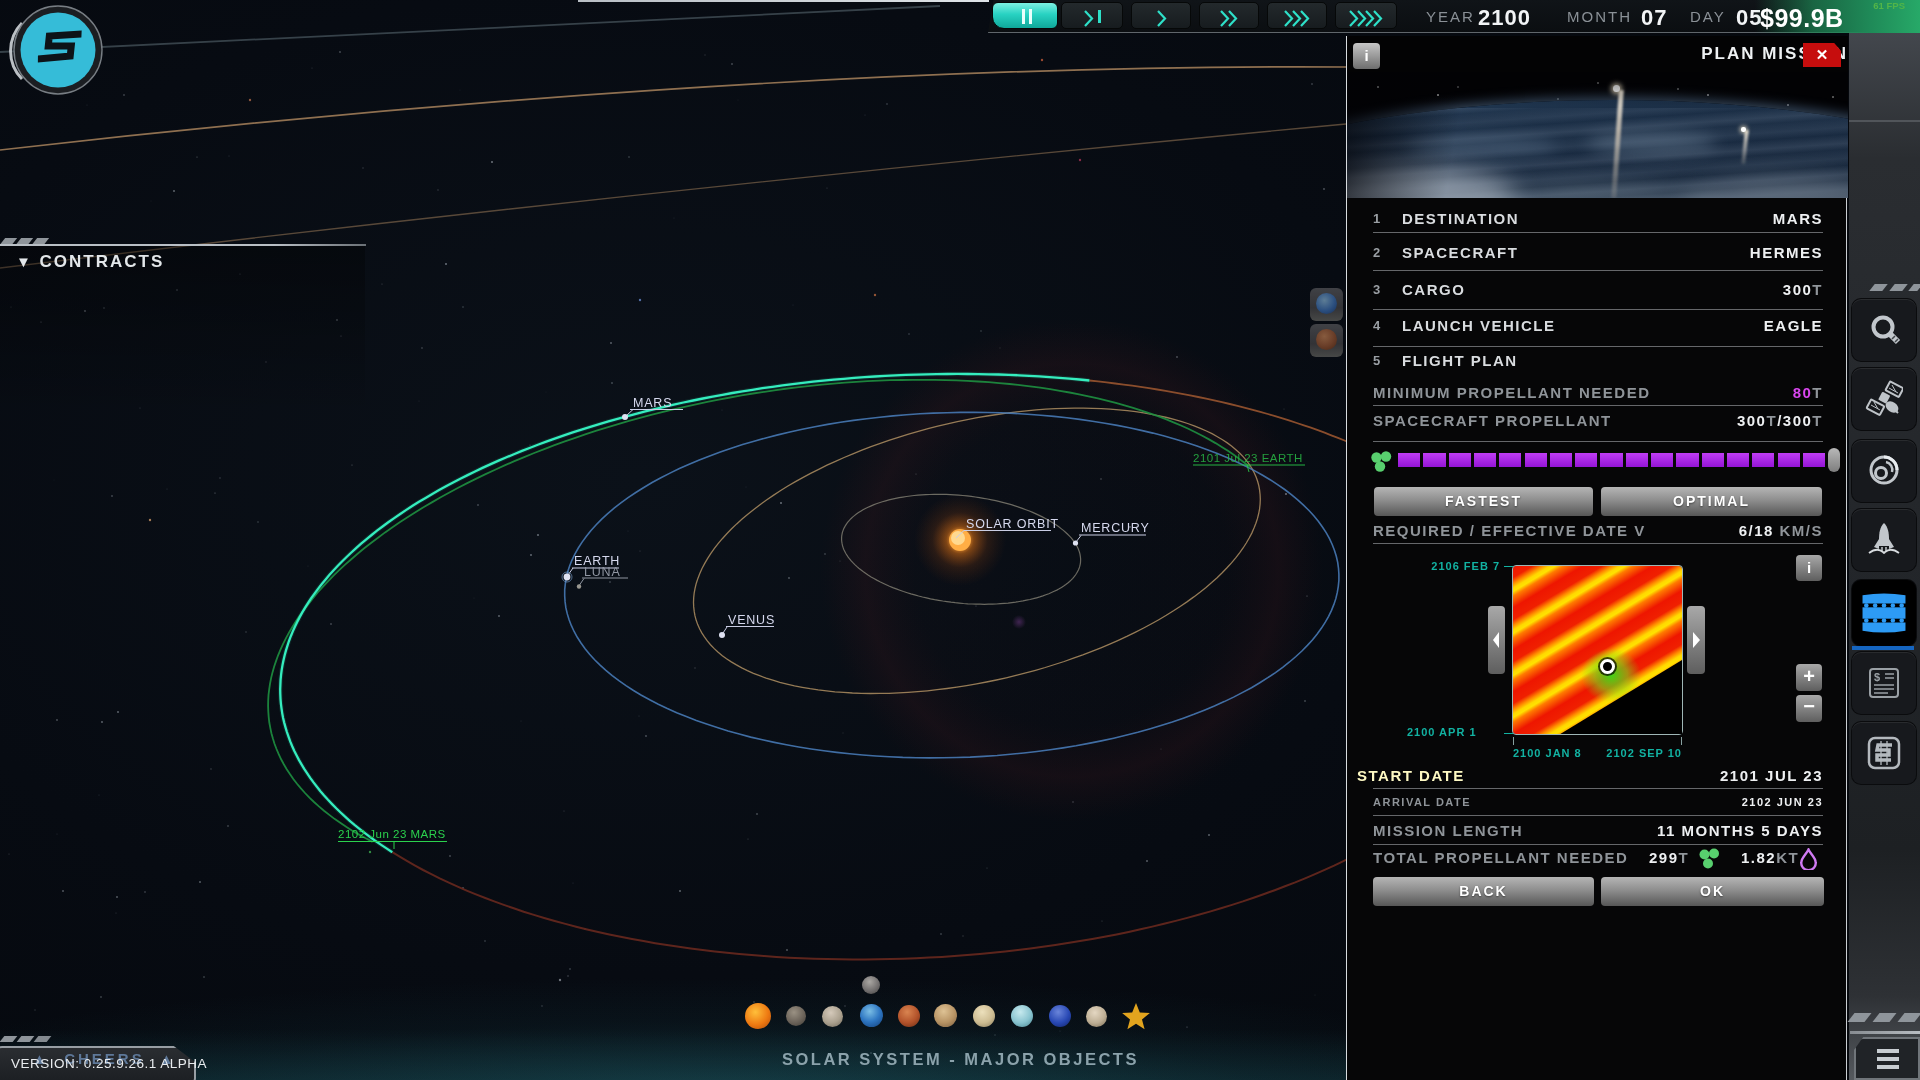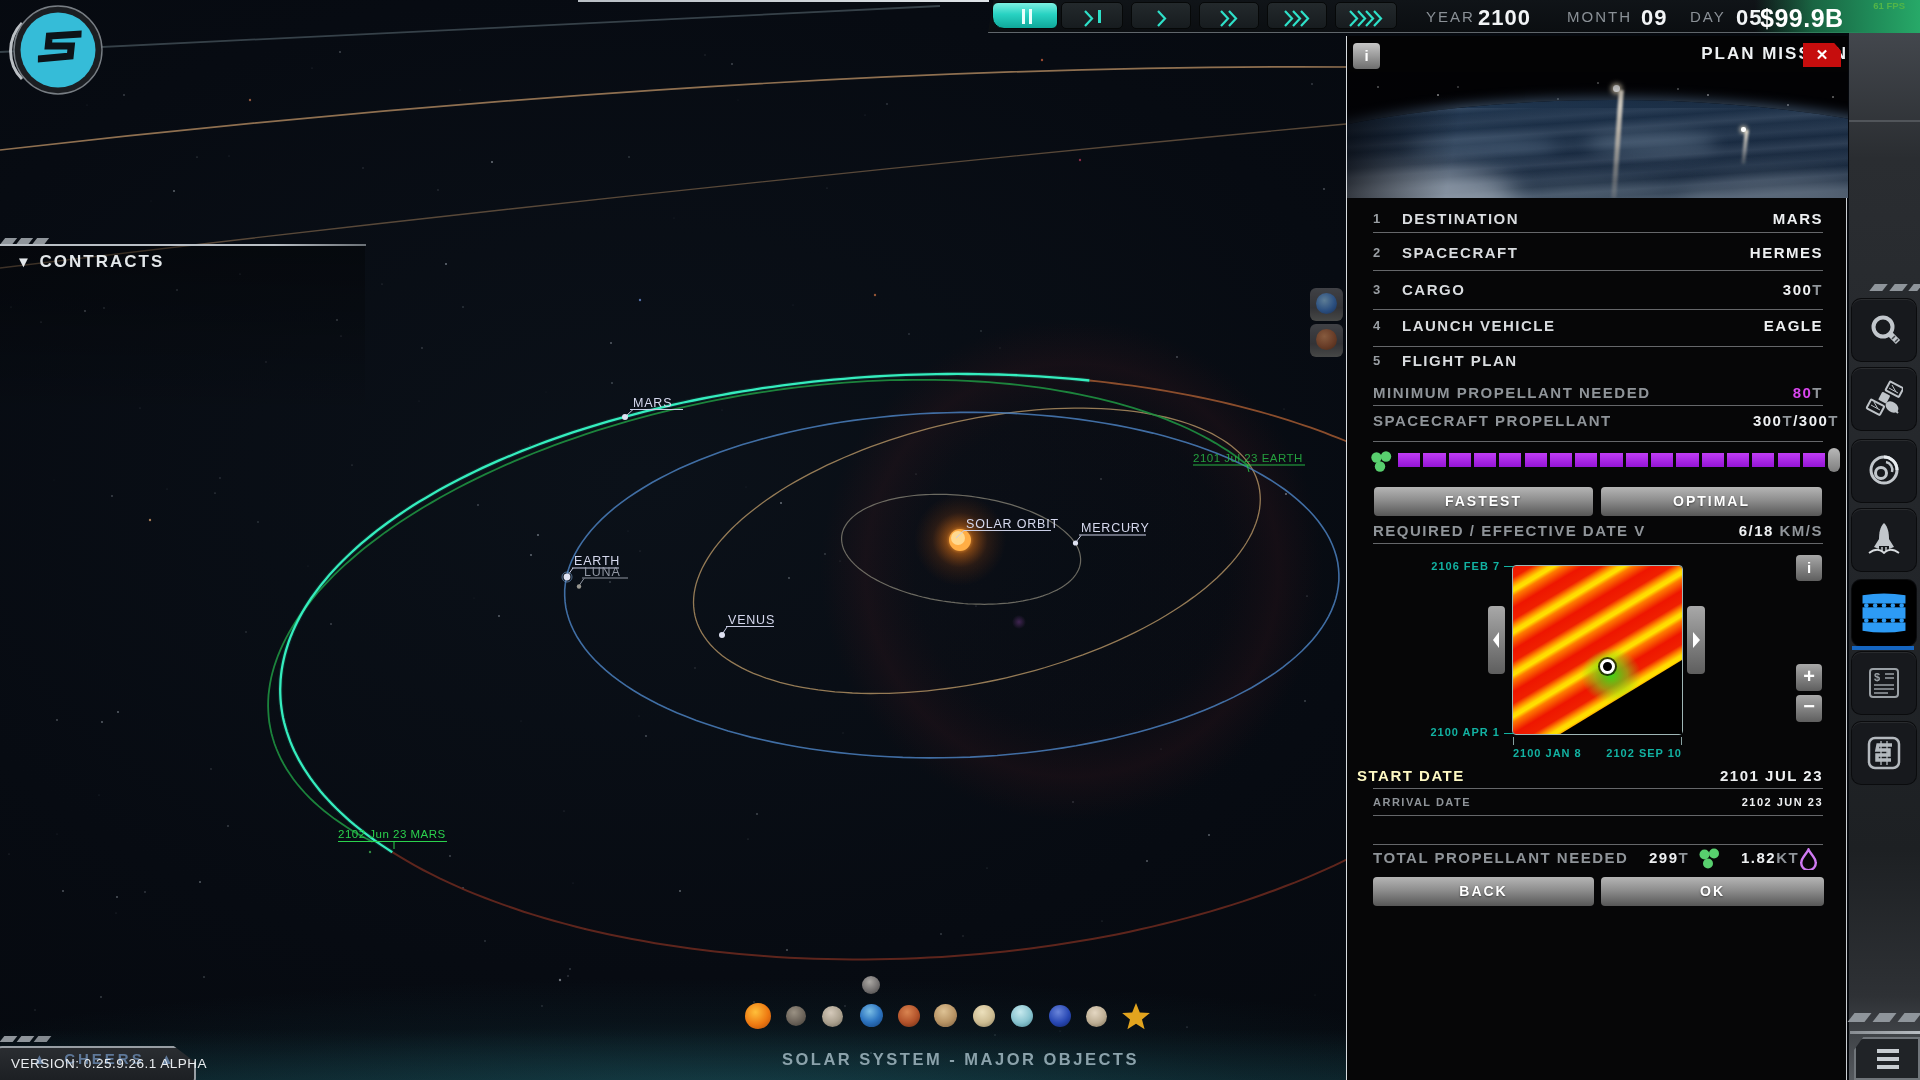"09" div.ab { text: 09 -> 07 }
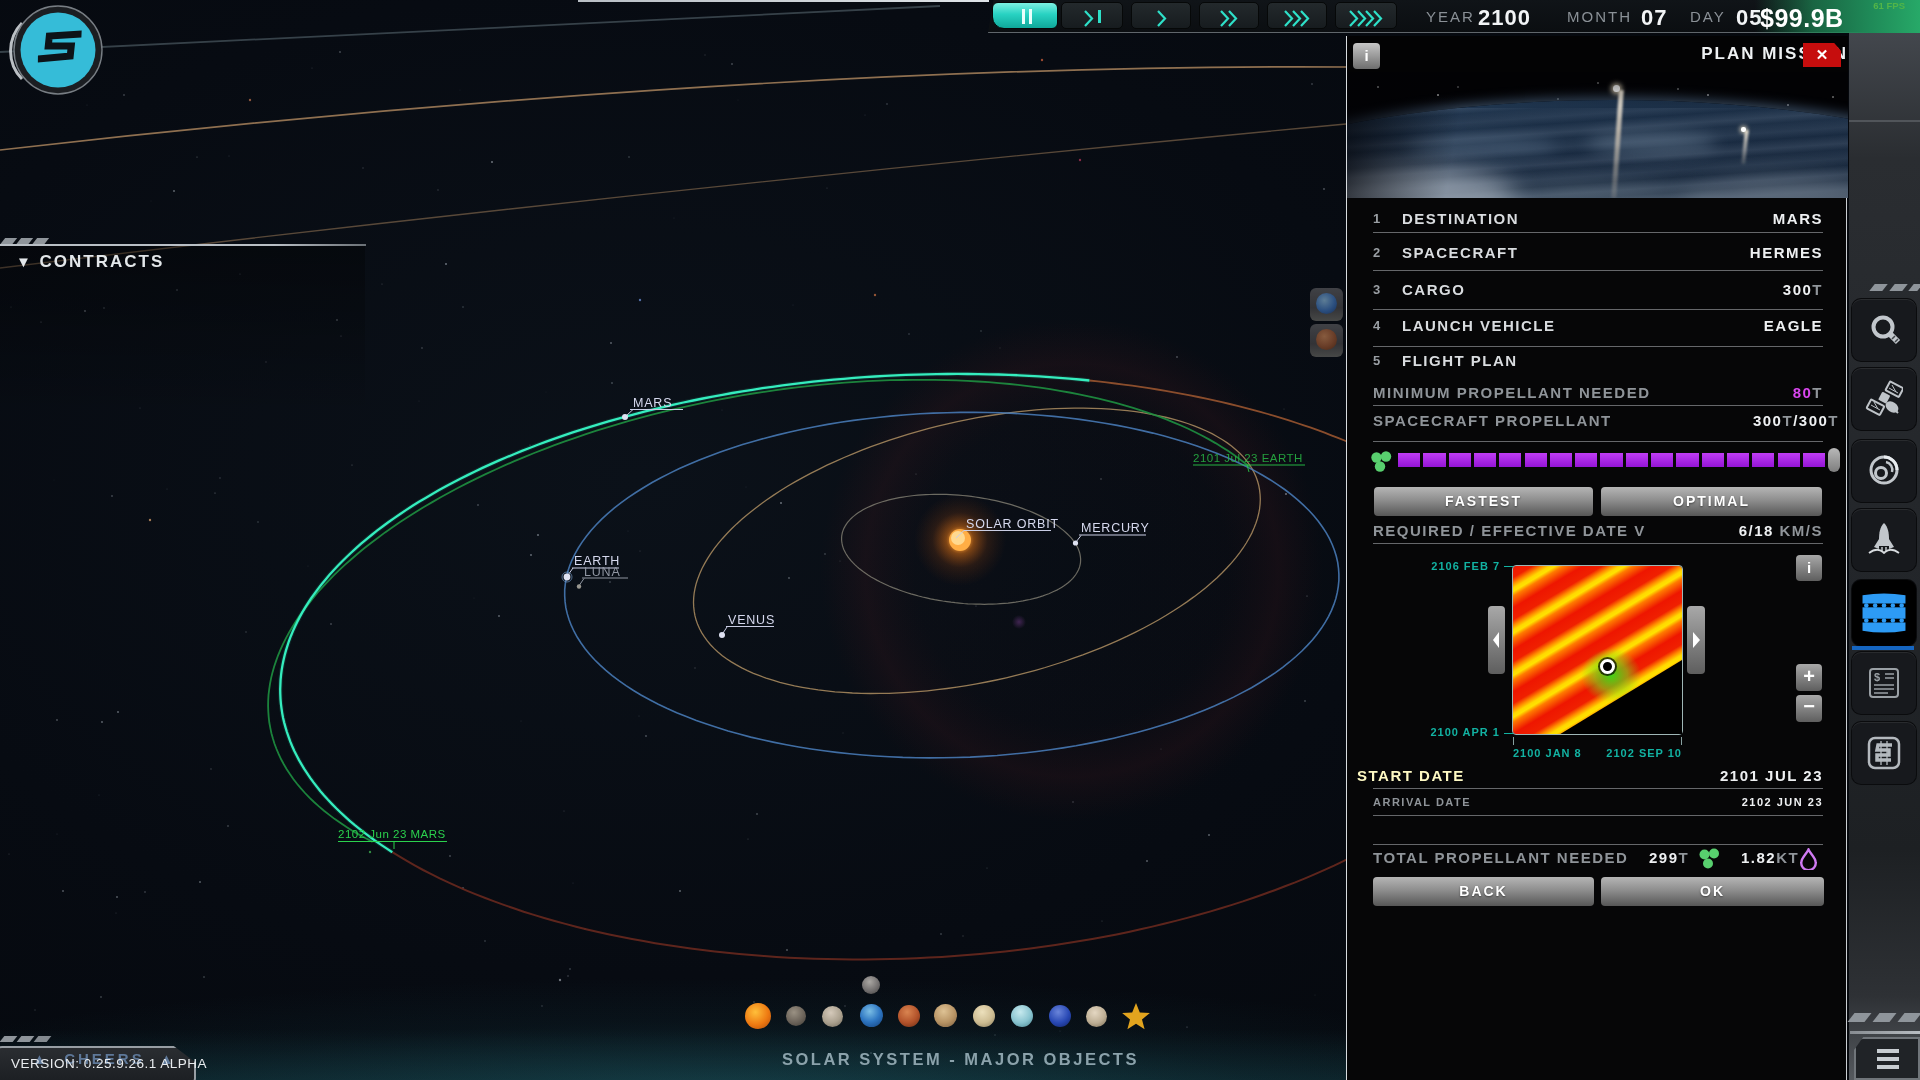"300T/300T" span { right: 9px -> 25px }
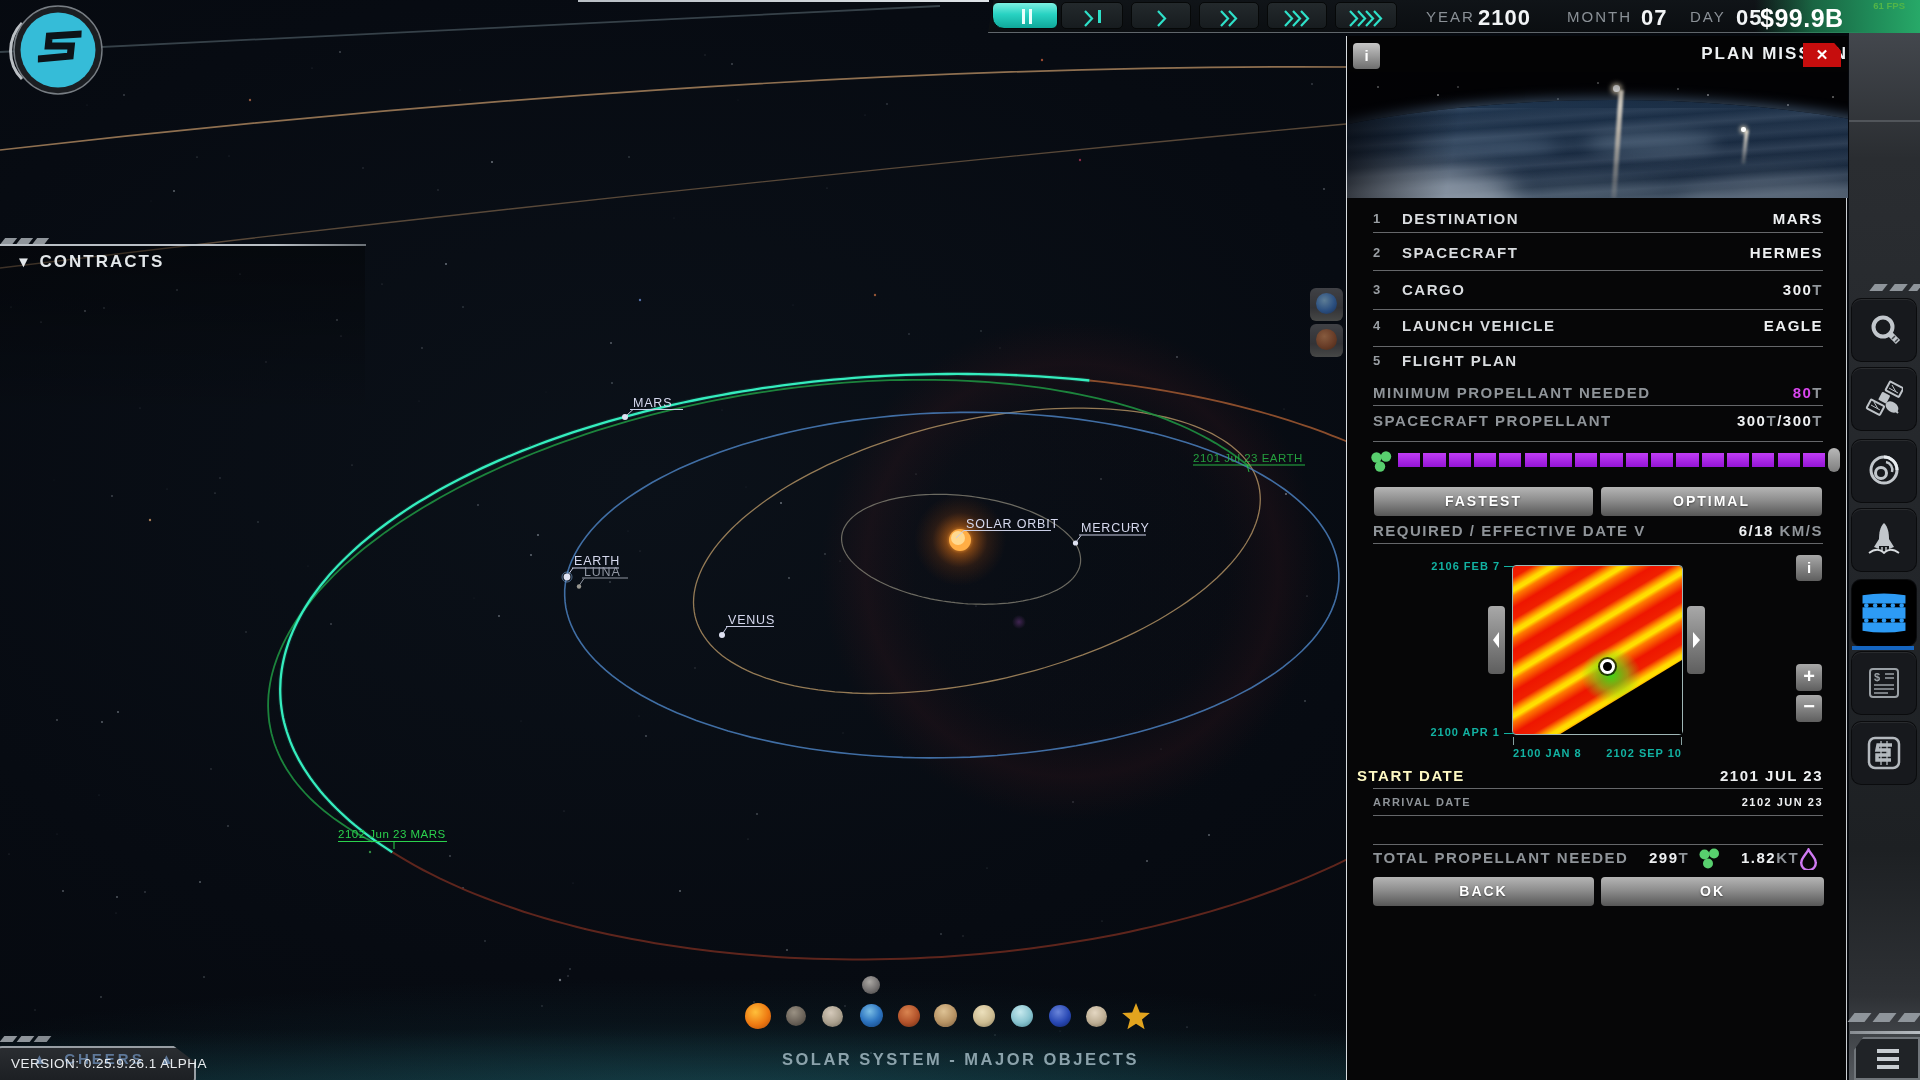"2100 APR 1" div.ab { text-align: right -> left }
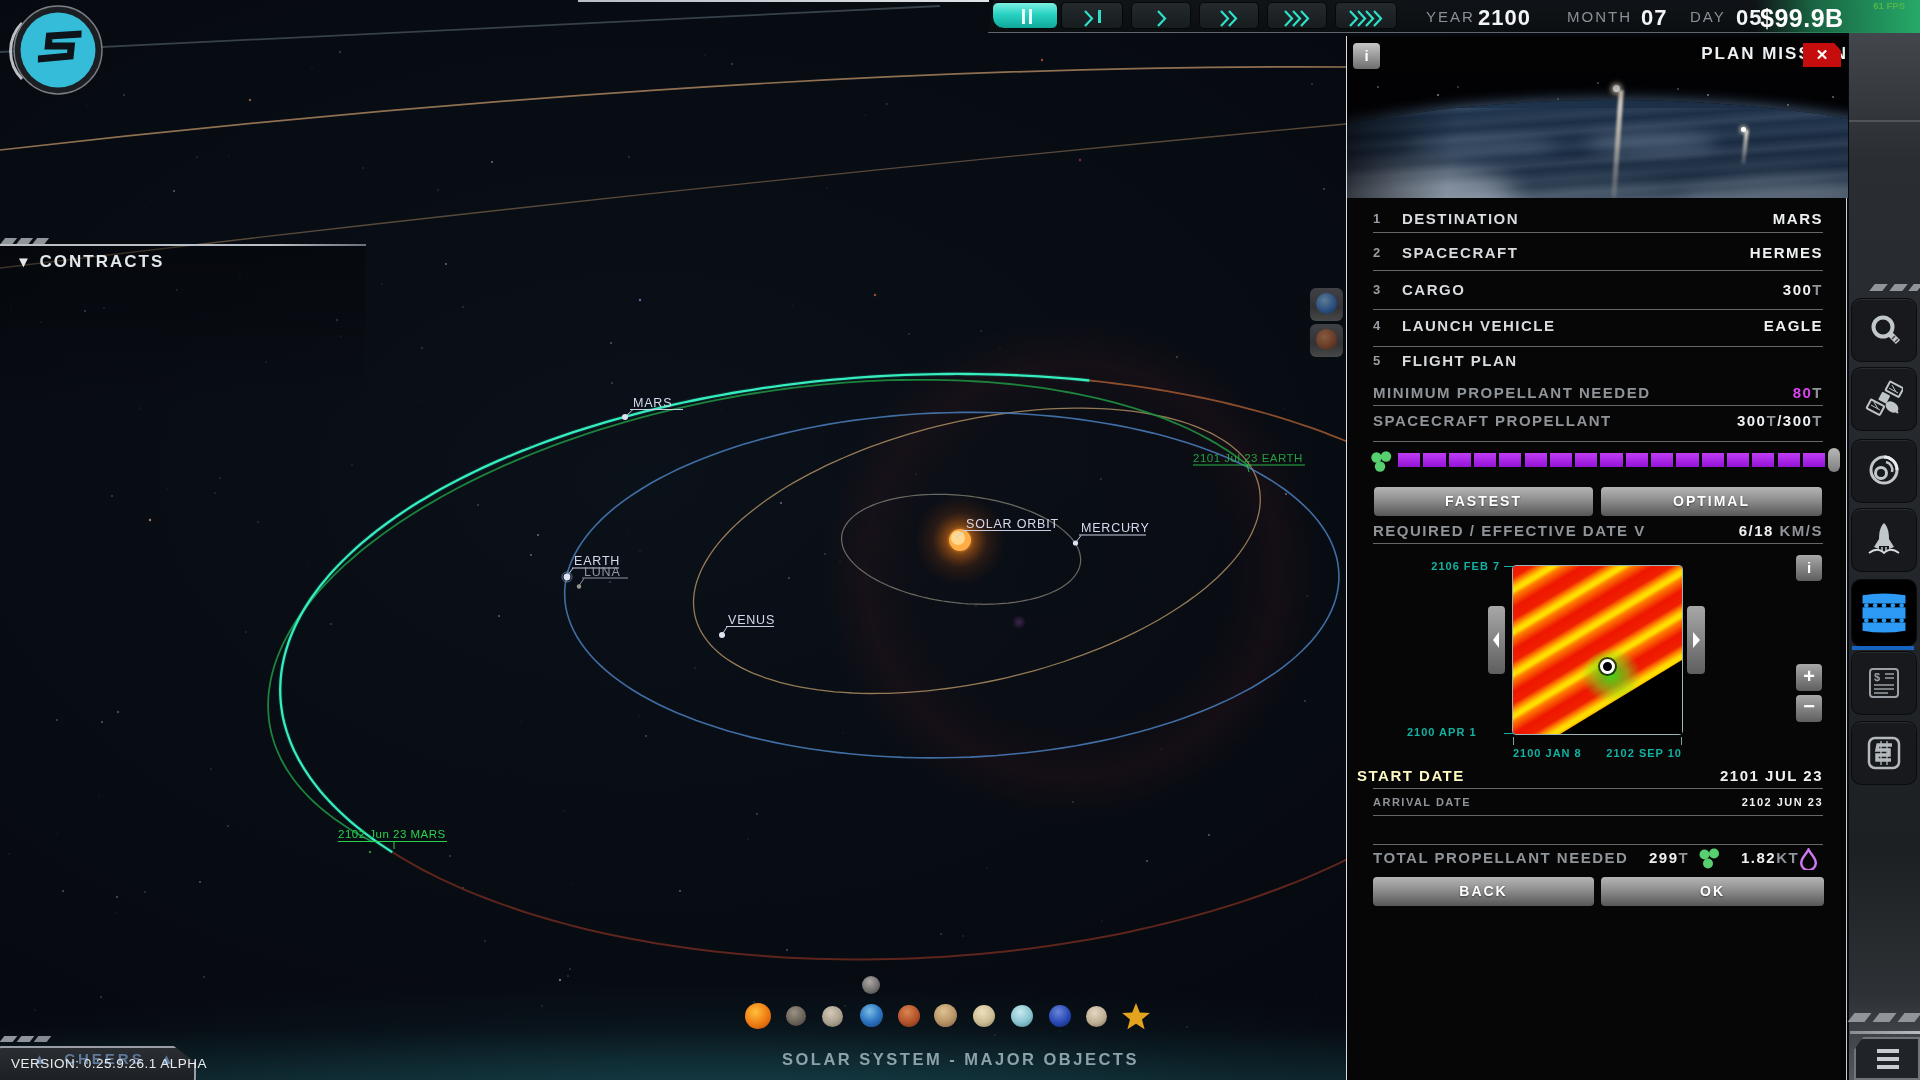"MISSION LENGTH" div.ab { html: none -> <div> <span>MISSION LENGTH</span> <span><span>11 MONTHS 5 DAYS</span></span> </div> }
